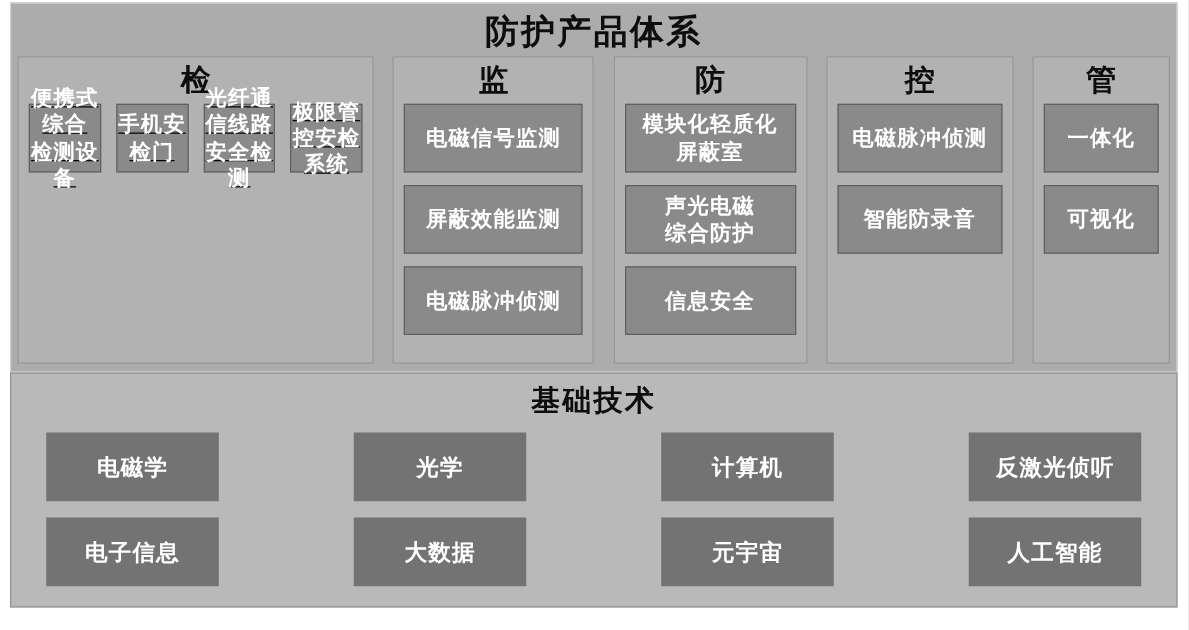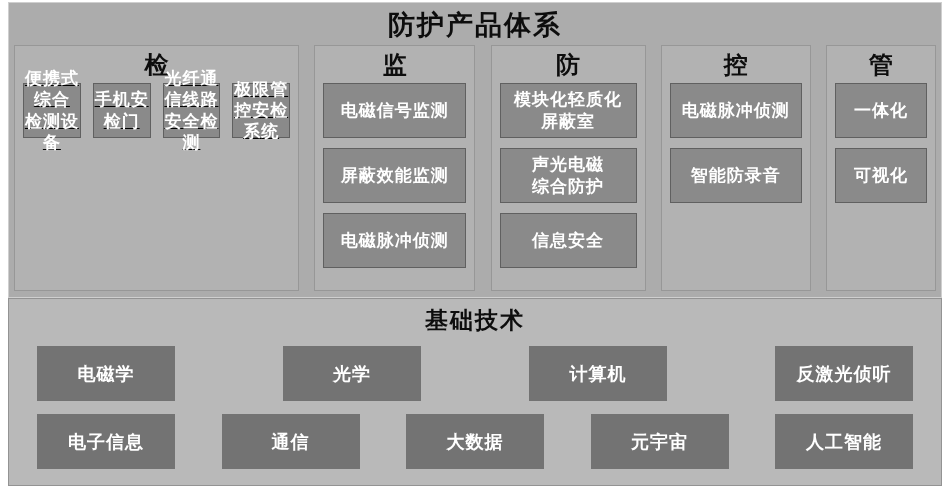"通信" div.bbox { html: <div>通信</div> -> none }
